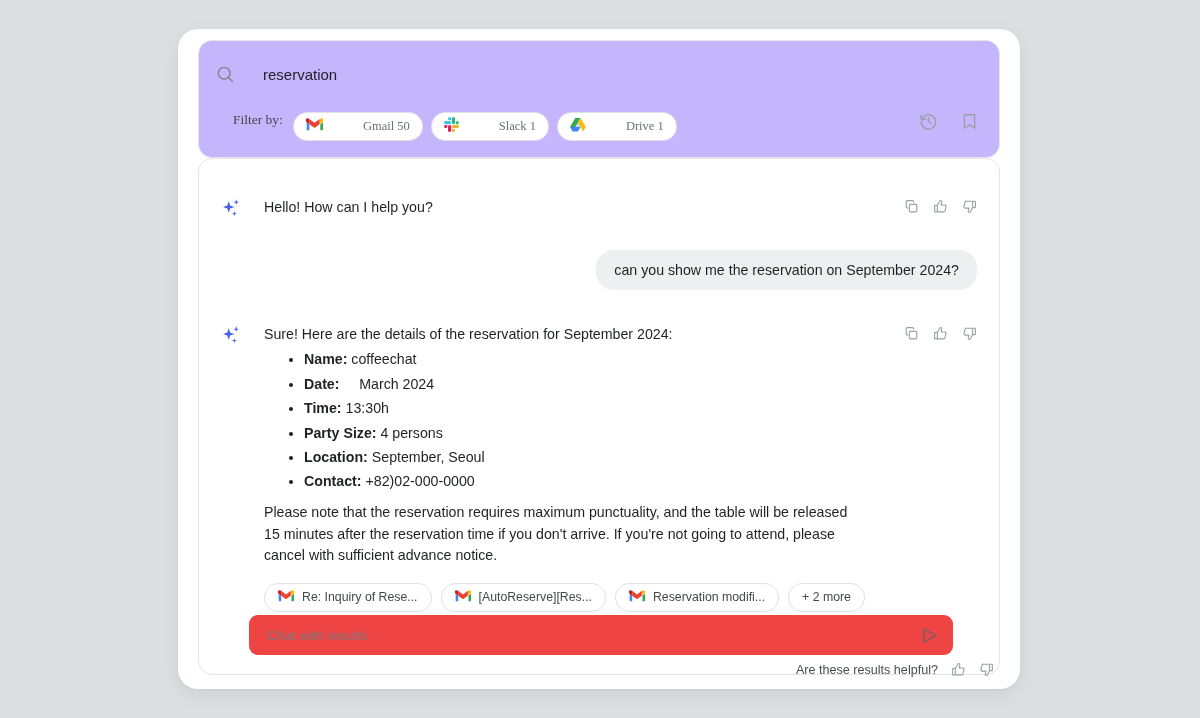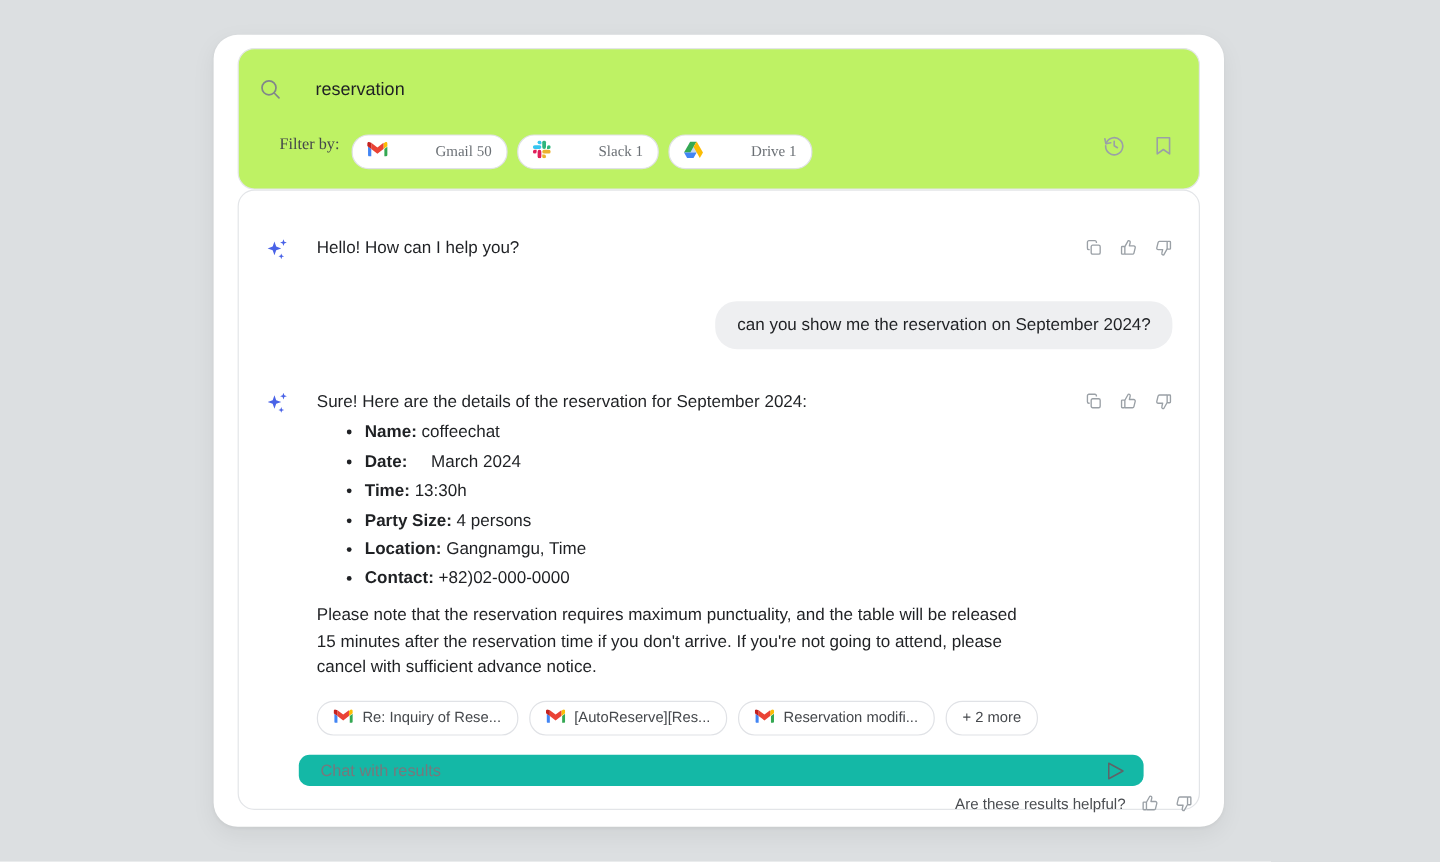"reservation" .search-panel { background: #bef264 -> #c4b5fd }
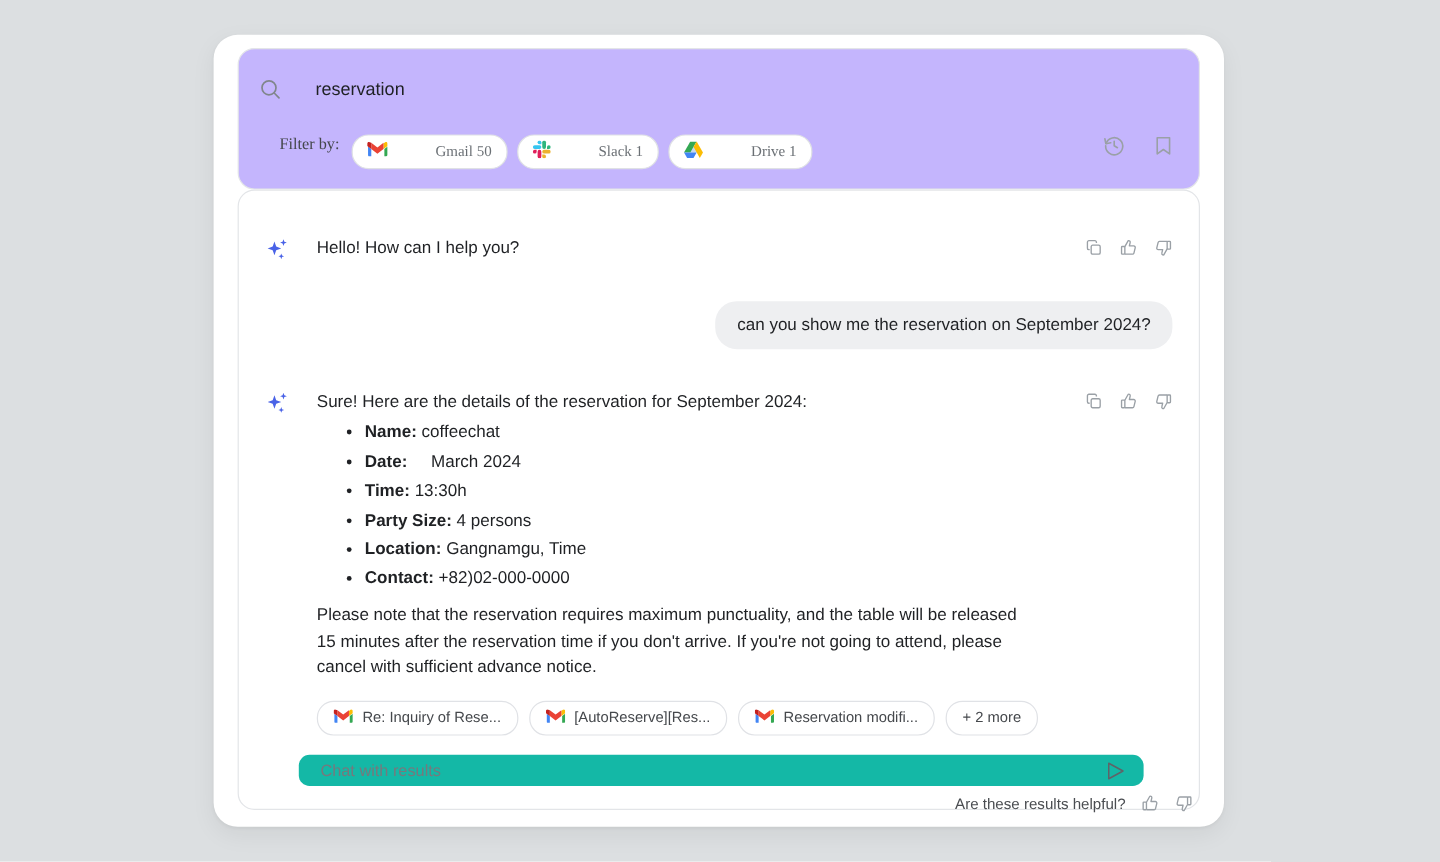"Gangnamgu, Time" span.dv { text: Gangnamgu, Time -> September, Seoul }
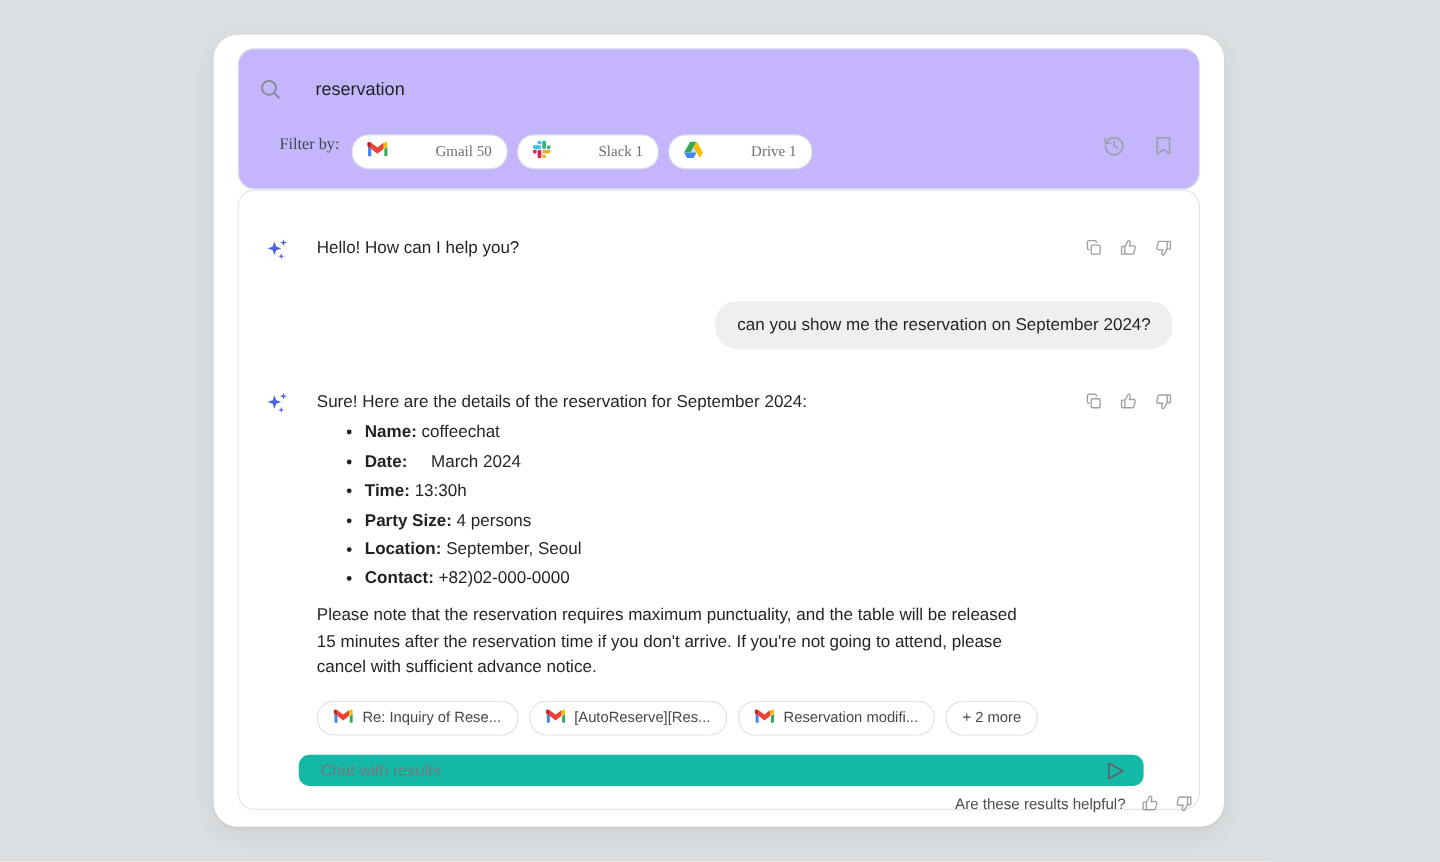"Chat with results" .chat-input-wrap { background: #14b8a6 -> #ef4444; height: 26px -> 40px }
